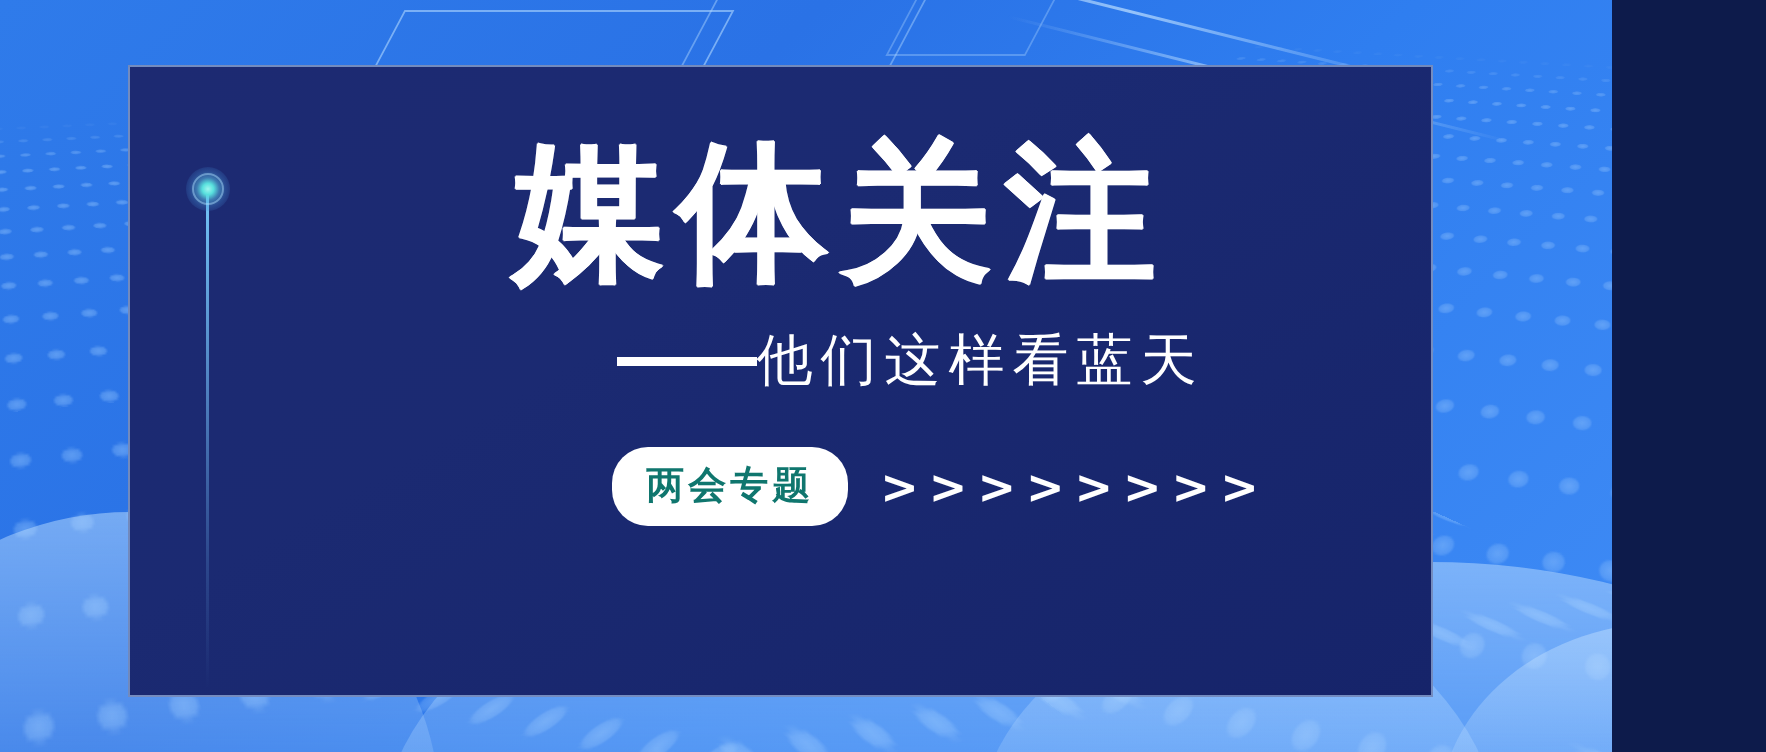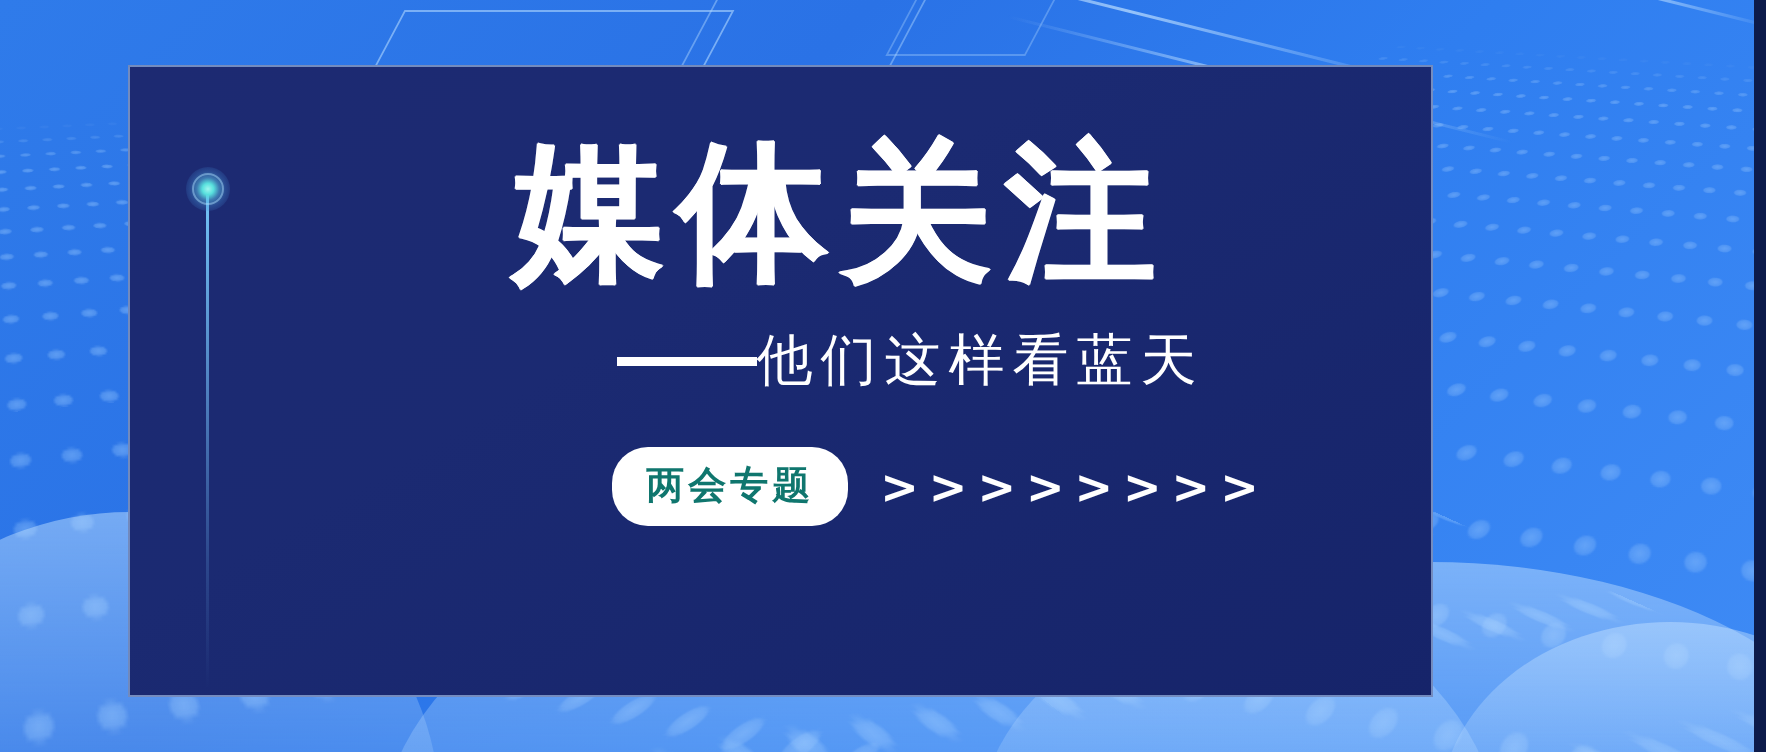"媒体关注" .banner { width: 1754px -> 1612px }
